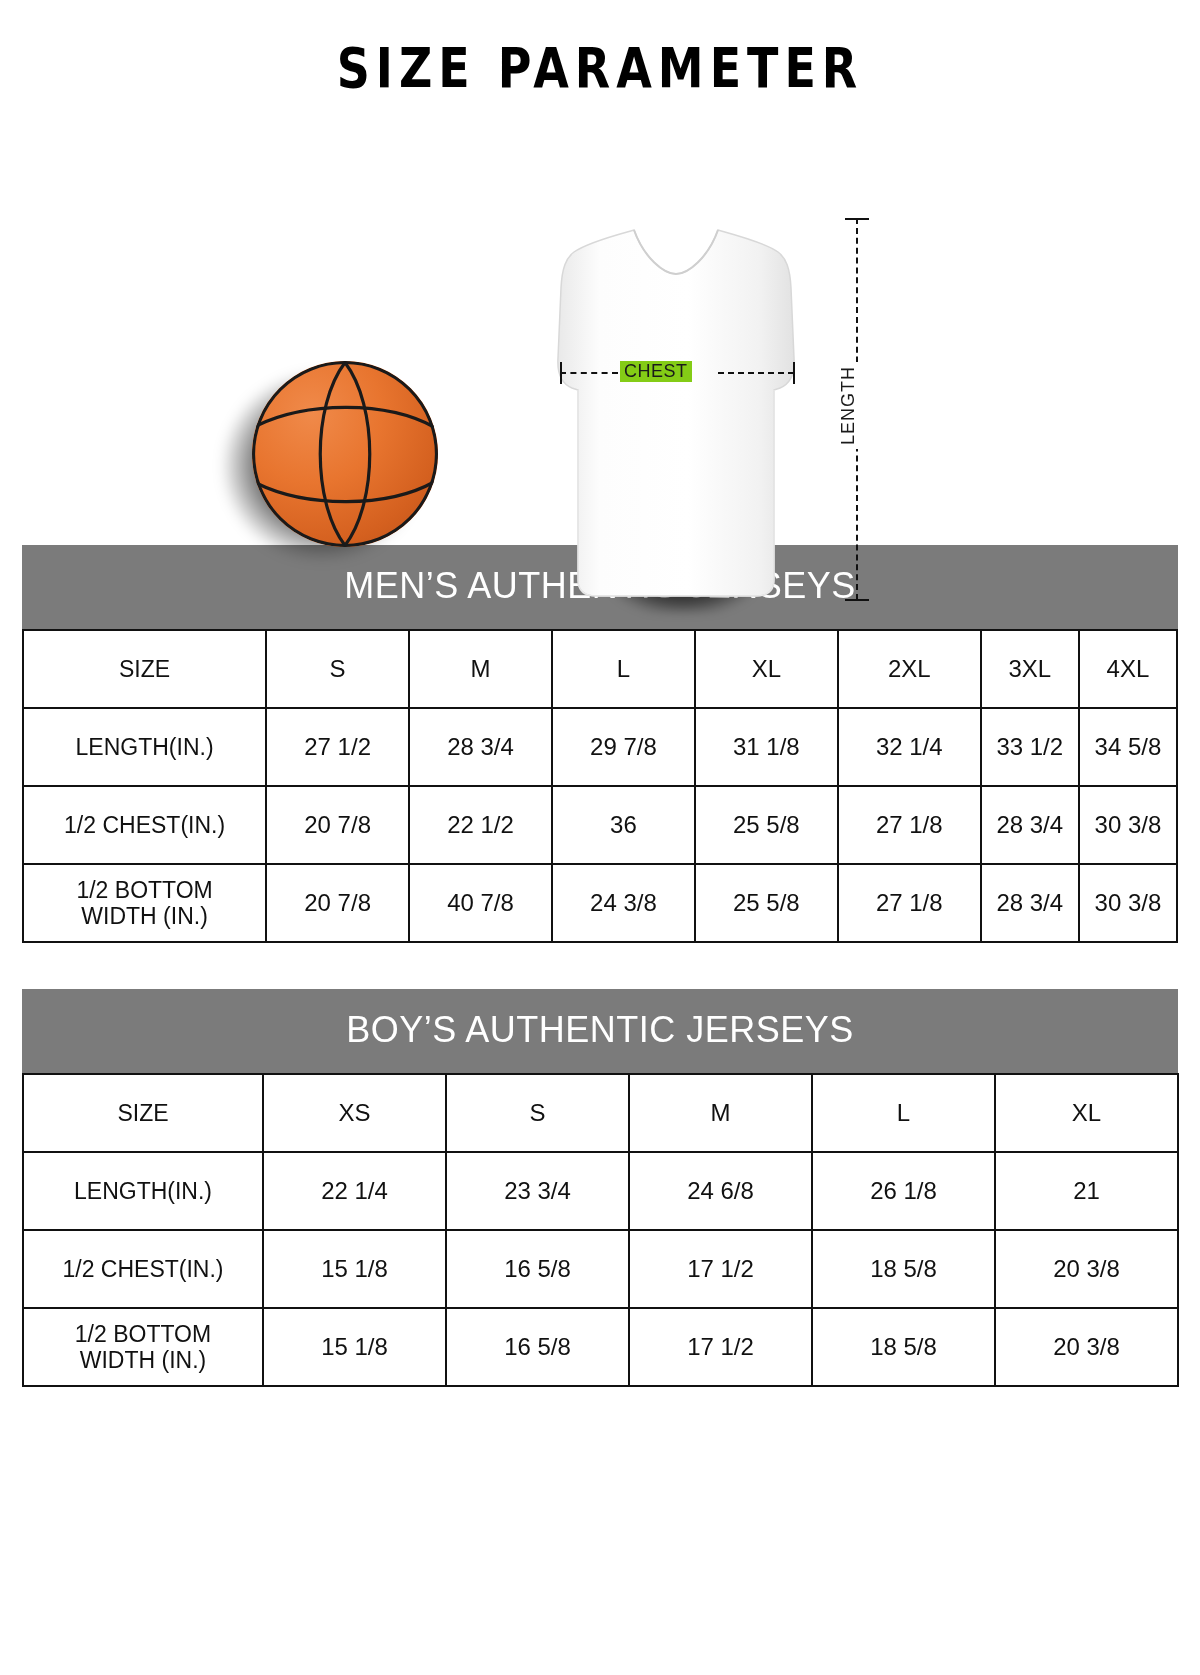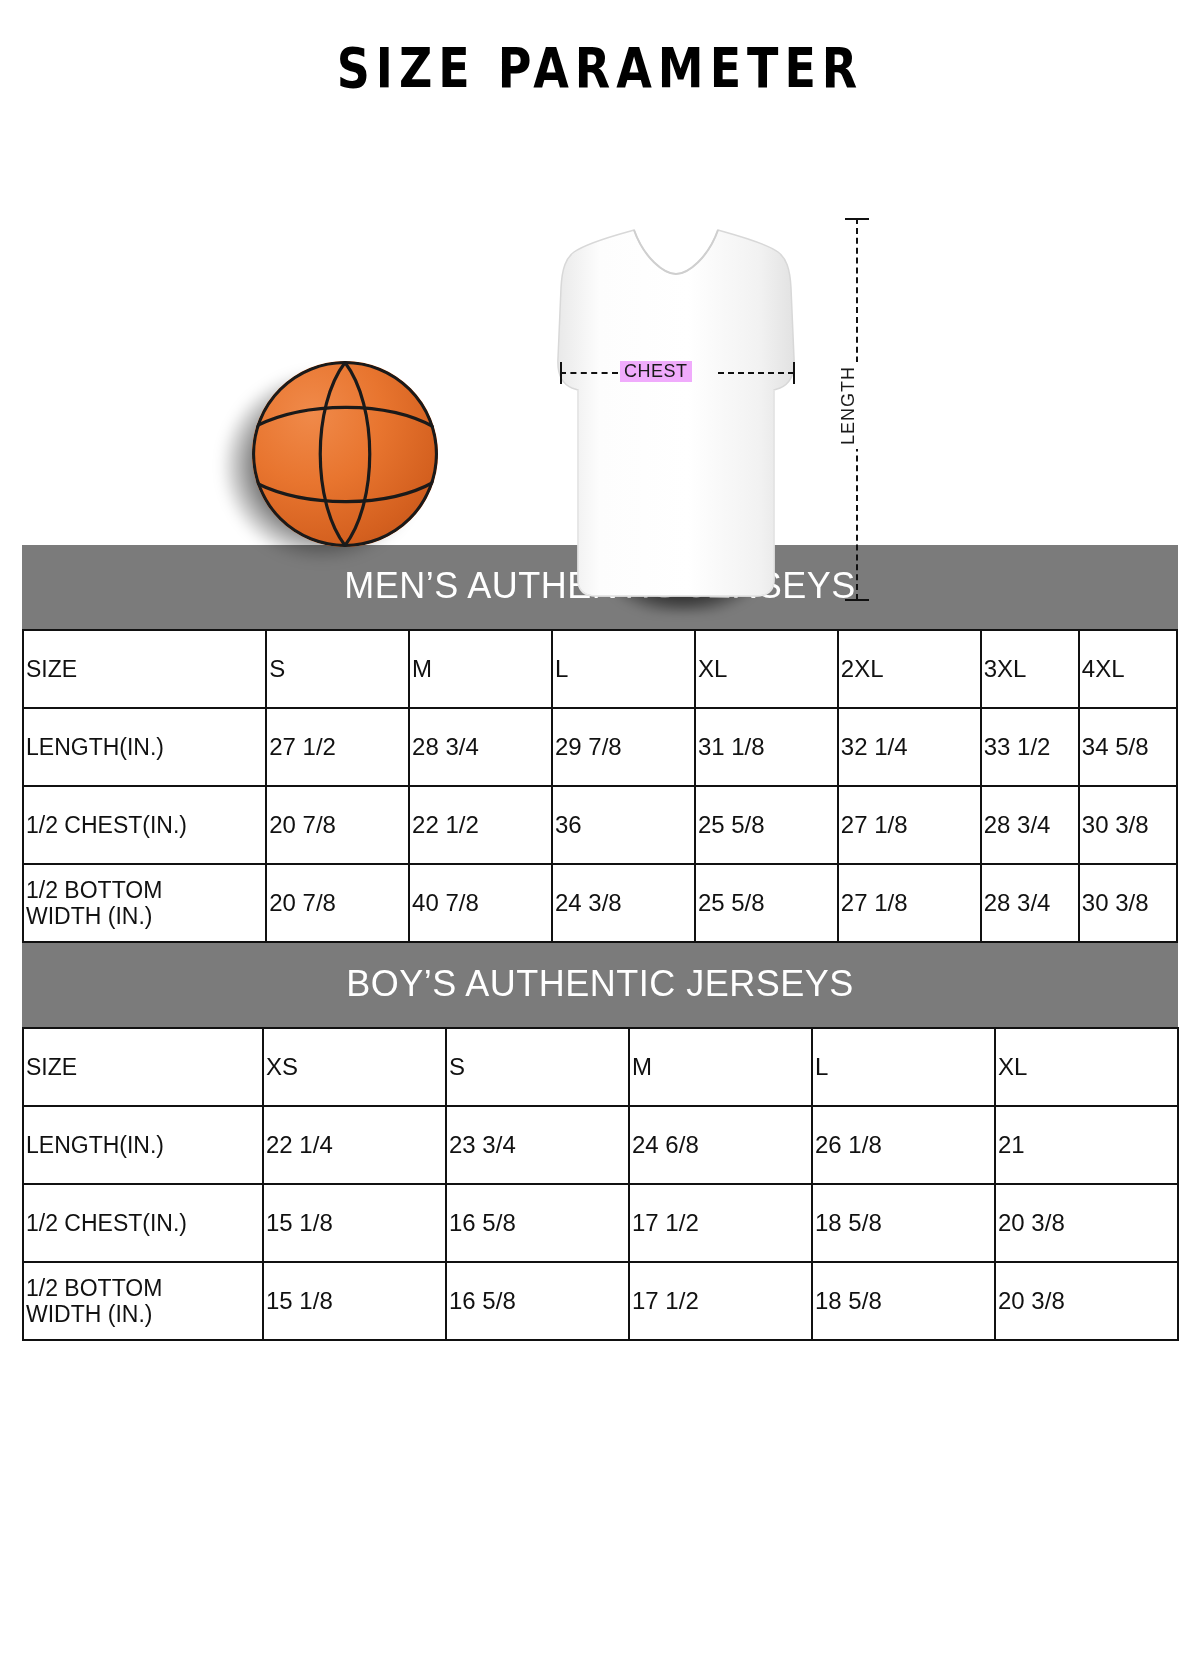"CHEST" .chest-label { background: #f0abfc -> #84cc16 }
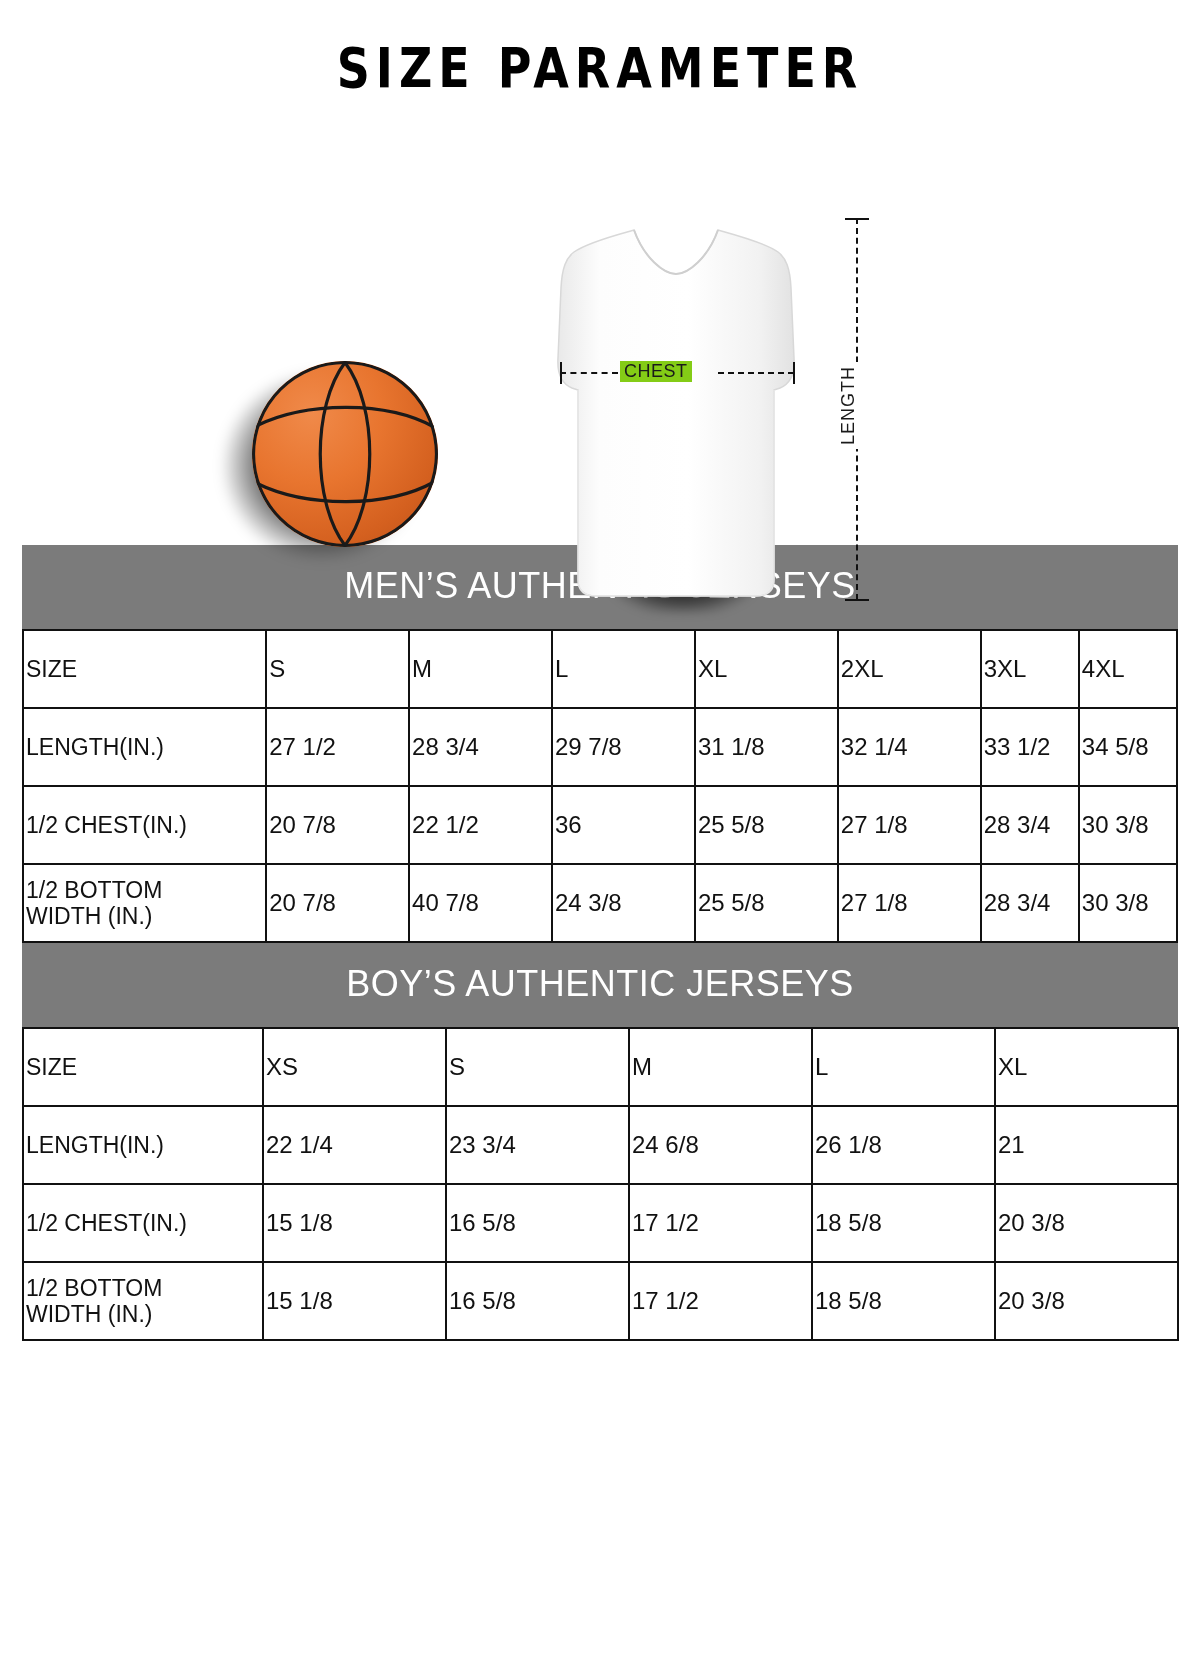"SIZE" table td { text-align: none -> center }
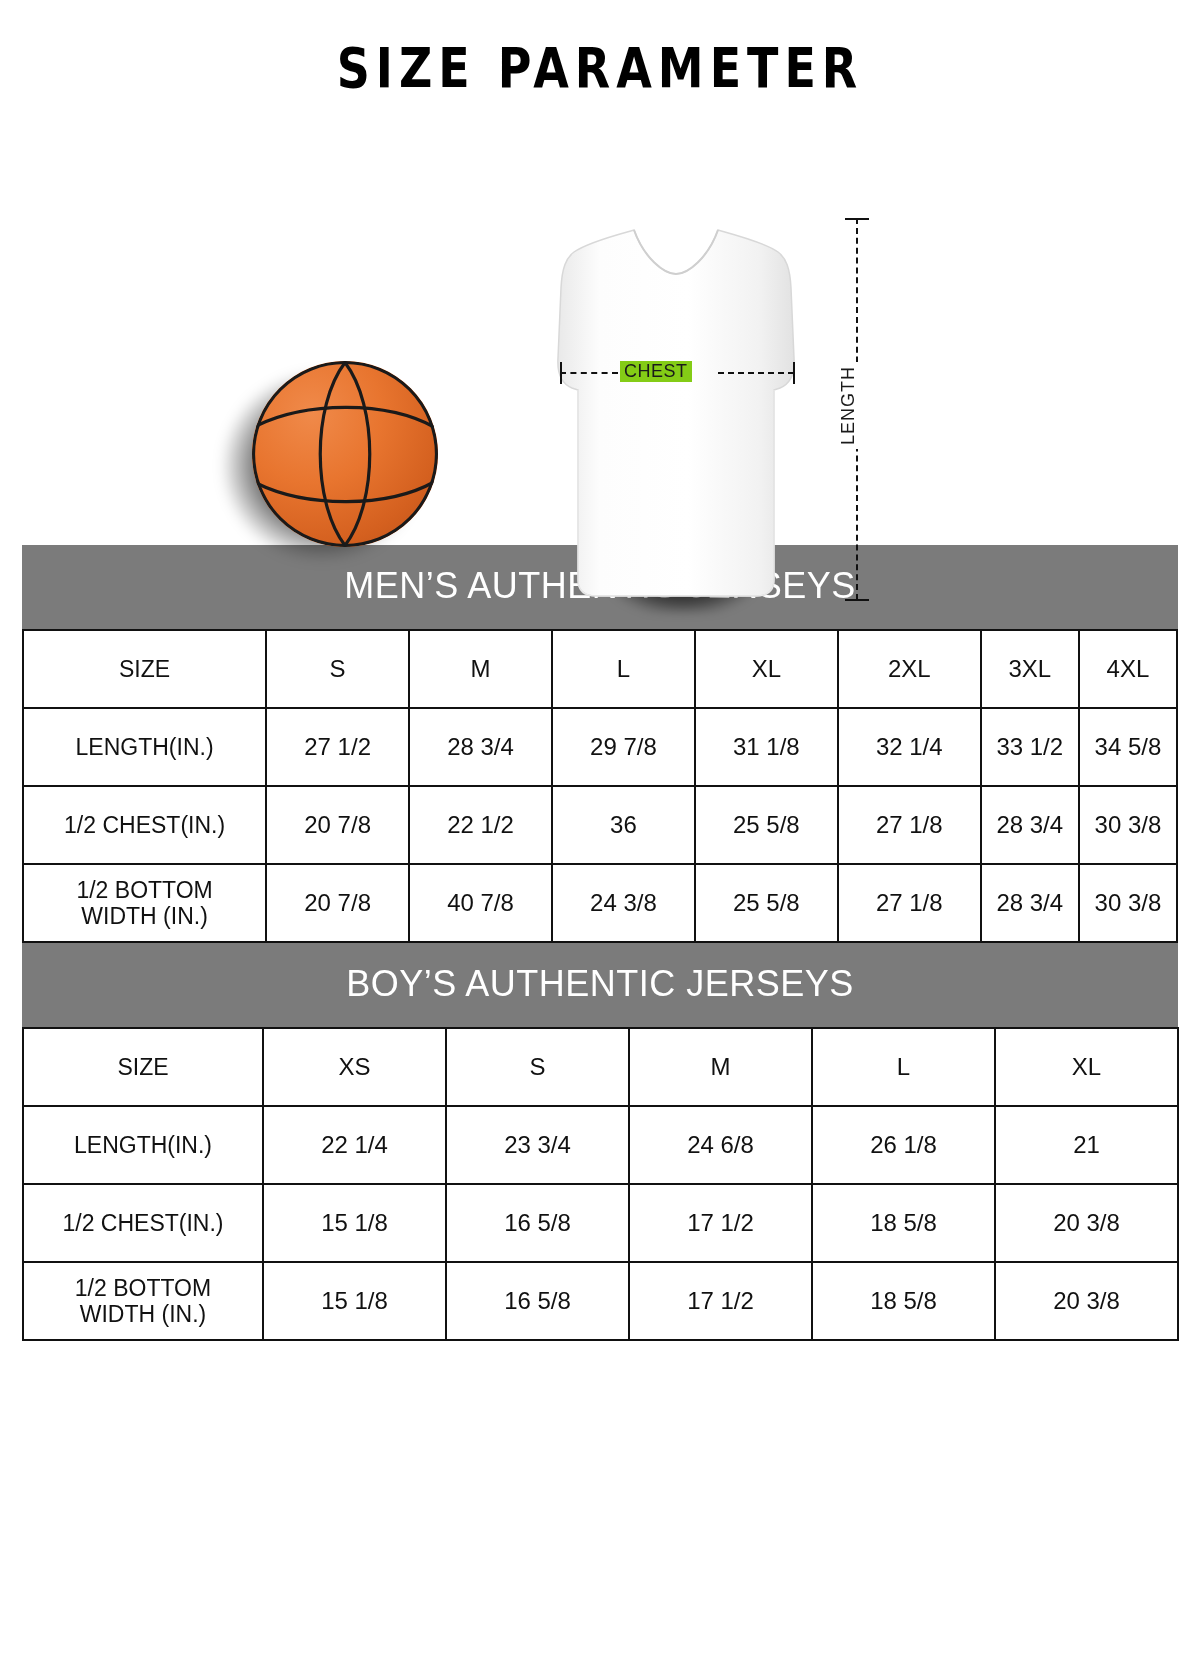"BOY’S AUTHENTIC JERSEYS" .table-block + .table-block { margin-top: none -> 46px }
